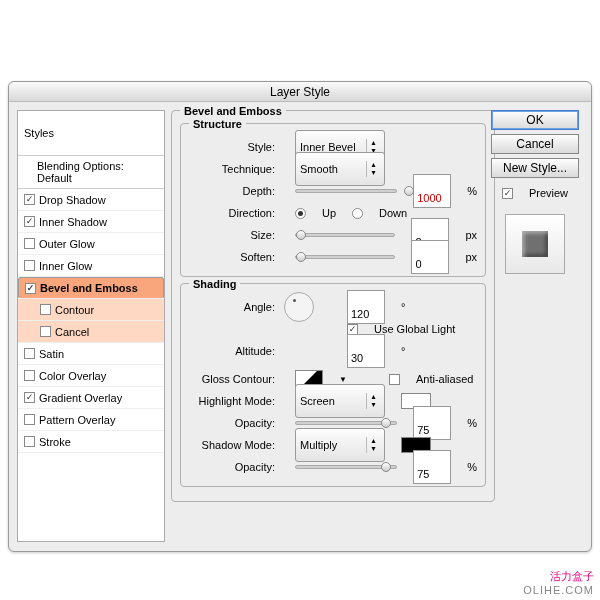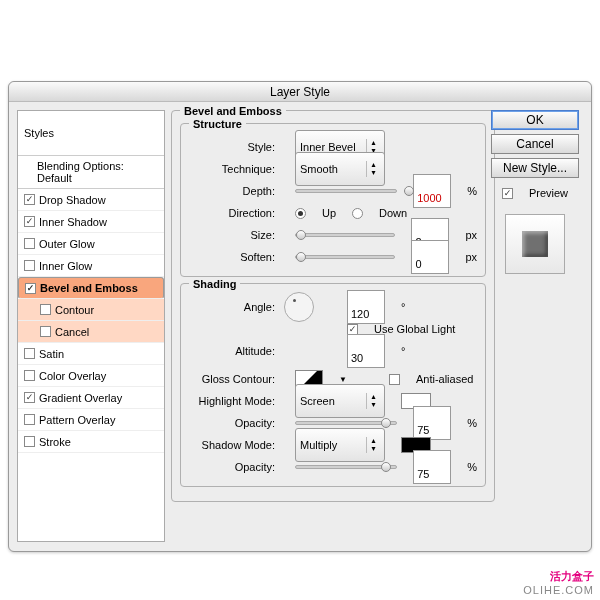"活力盒子" .wm .cn { font-weight: bold -> normal }
